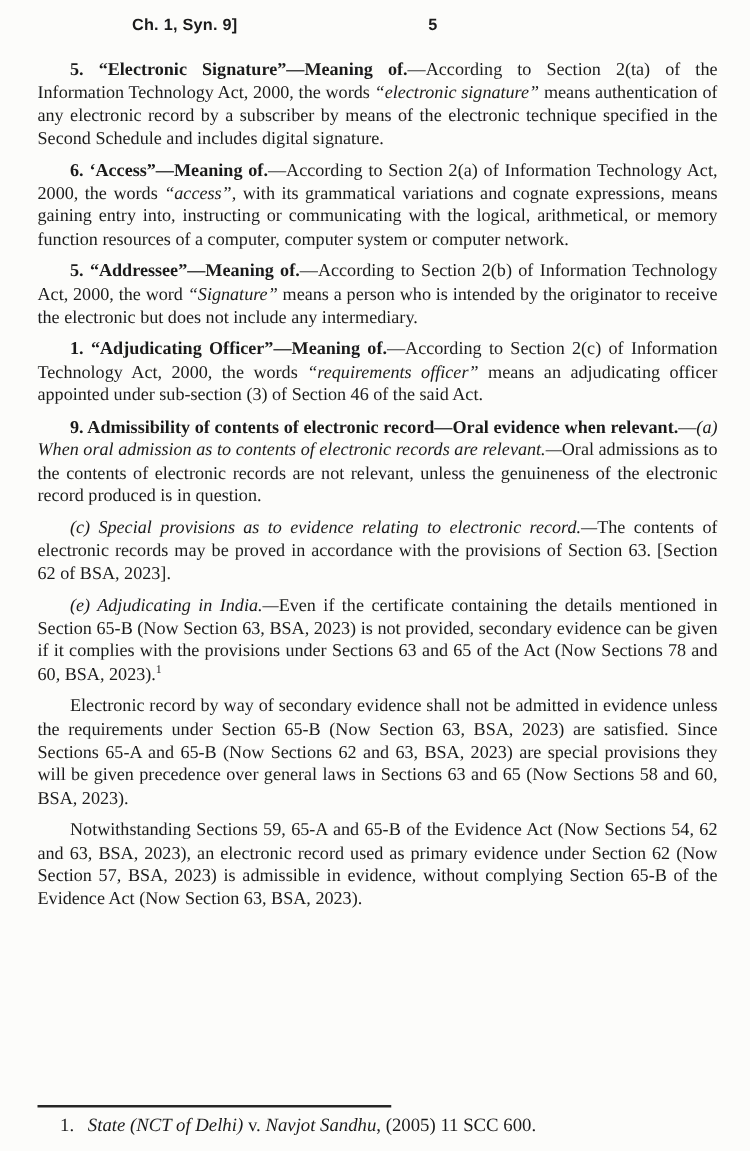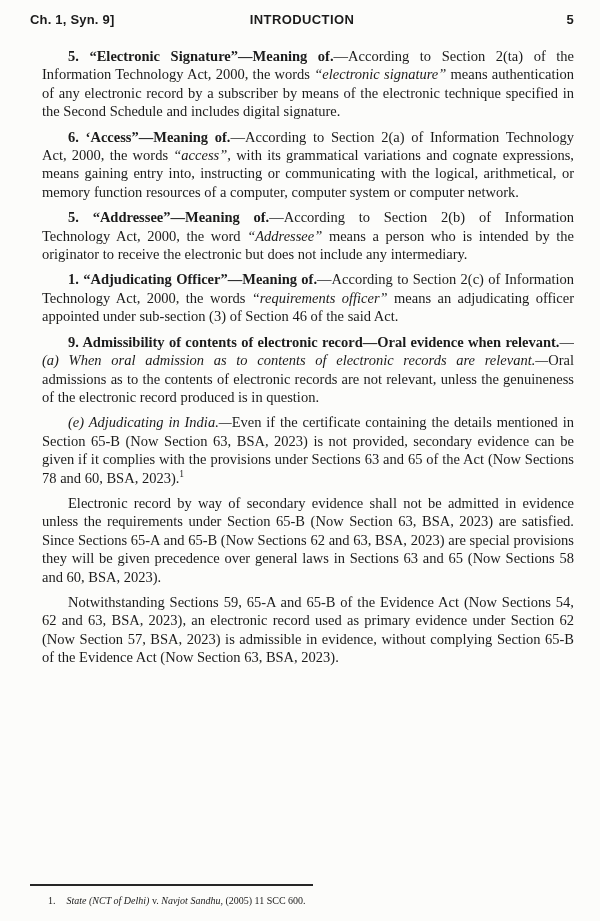"Ch. 1, Syn. 9]" .running-head .rh-left { text-align: left -> right }
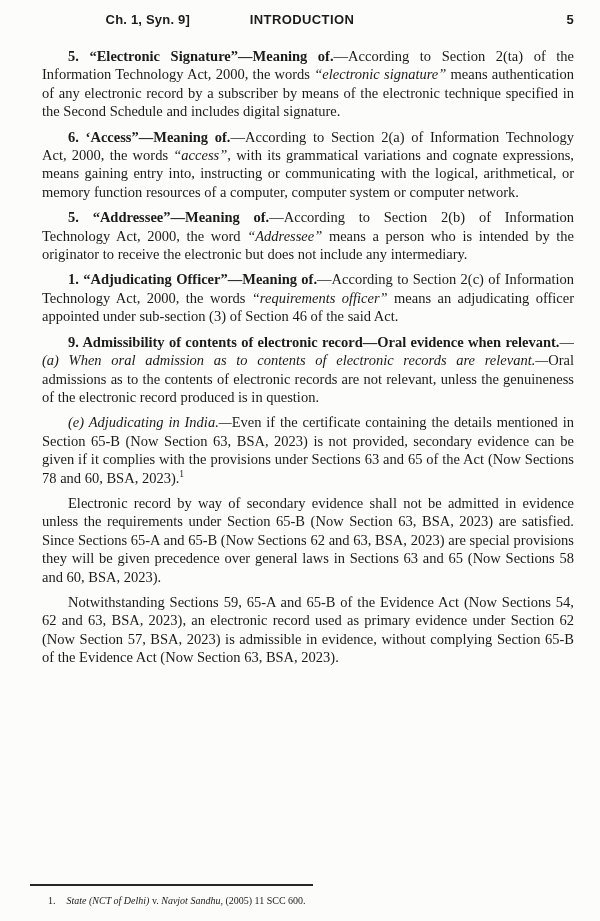"INTRODUCTION" span.rh-center { html: <span>INTRODUCTION</span> -> none }
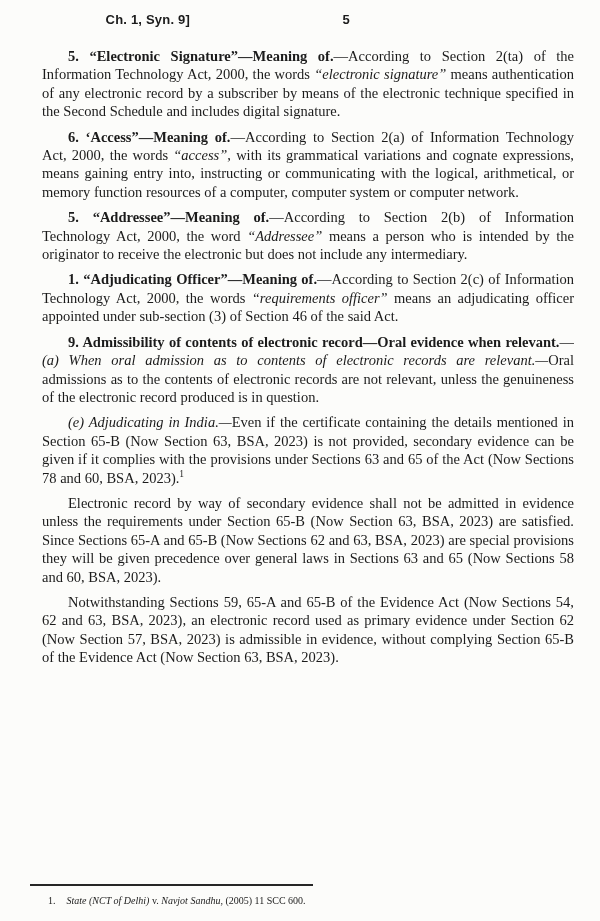"5. “Electronic Signature”—Meaning" p.para { margin: 7px 0 0 12px -> 7px 0 0 0 }
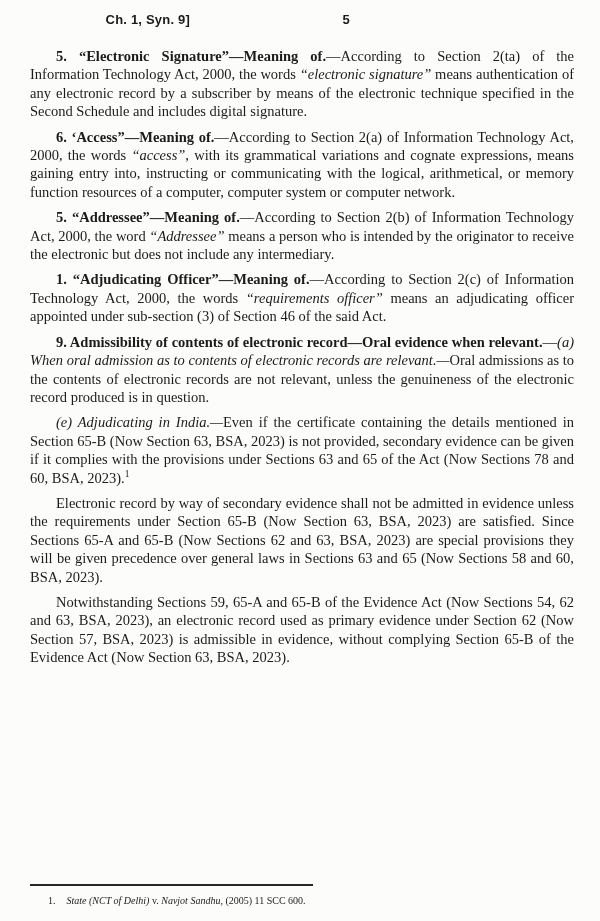"“Addressee”" span.seg-i { text: Addressee -> Signature }
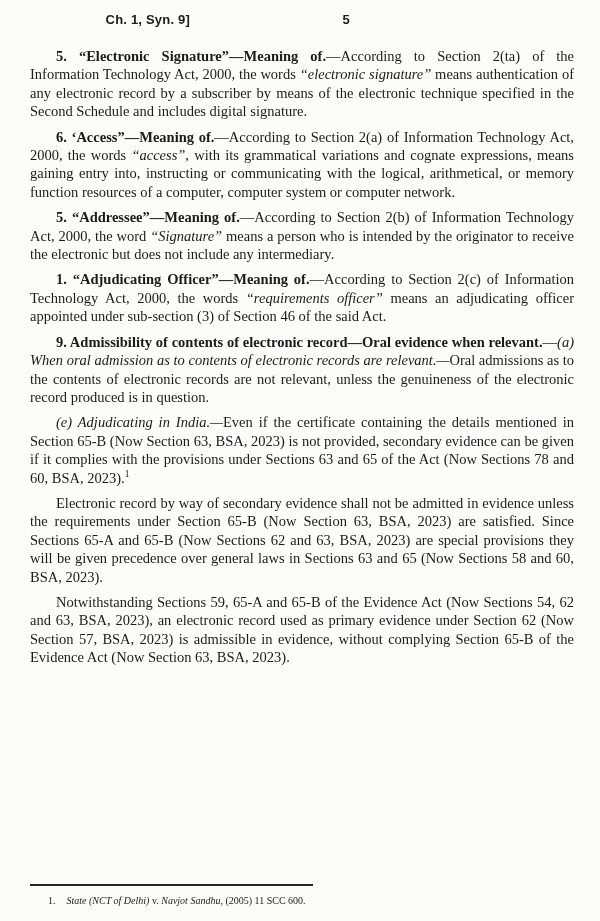"(c) Special provisions as to" p.para { html: none -> <p><span>(c) Special provisions as to evidence relating to electronic record.—</span><span>The contents of electronic records may be proved in accordance with the provisions of Section 63. [Section 62 of BSA, 2023].</span></p> }
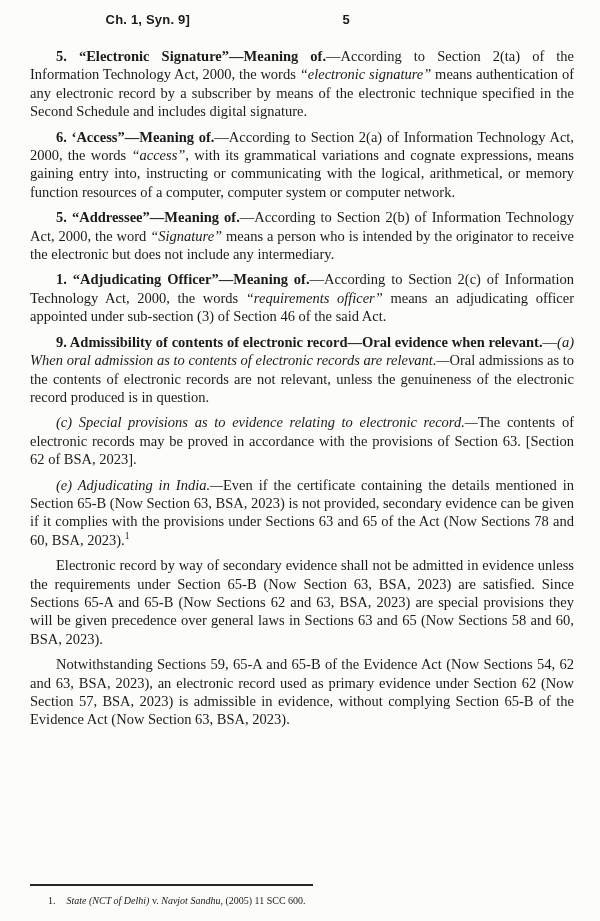"1. State (NCT of Delhi)" .footnote { font-size: 10px -> 15px }
